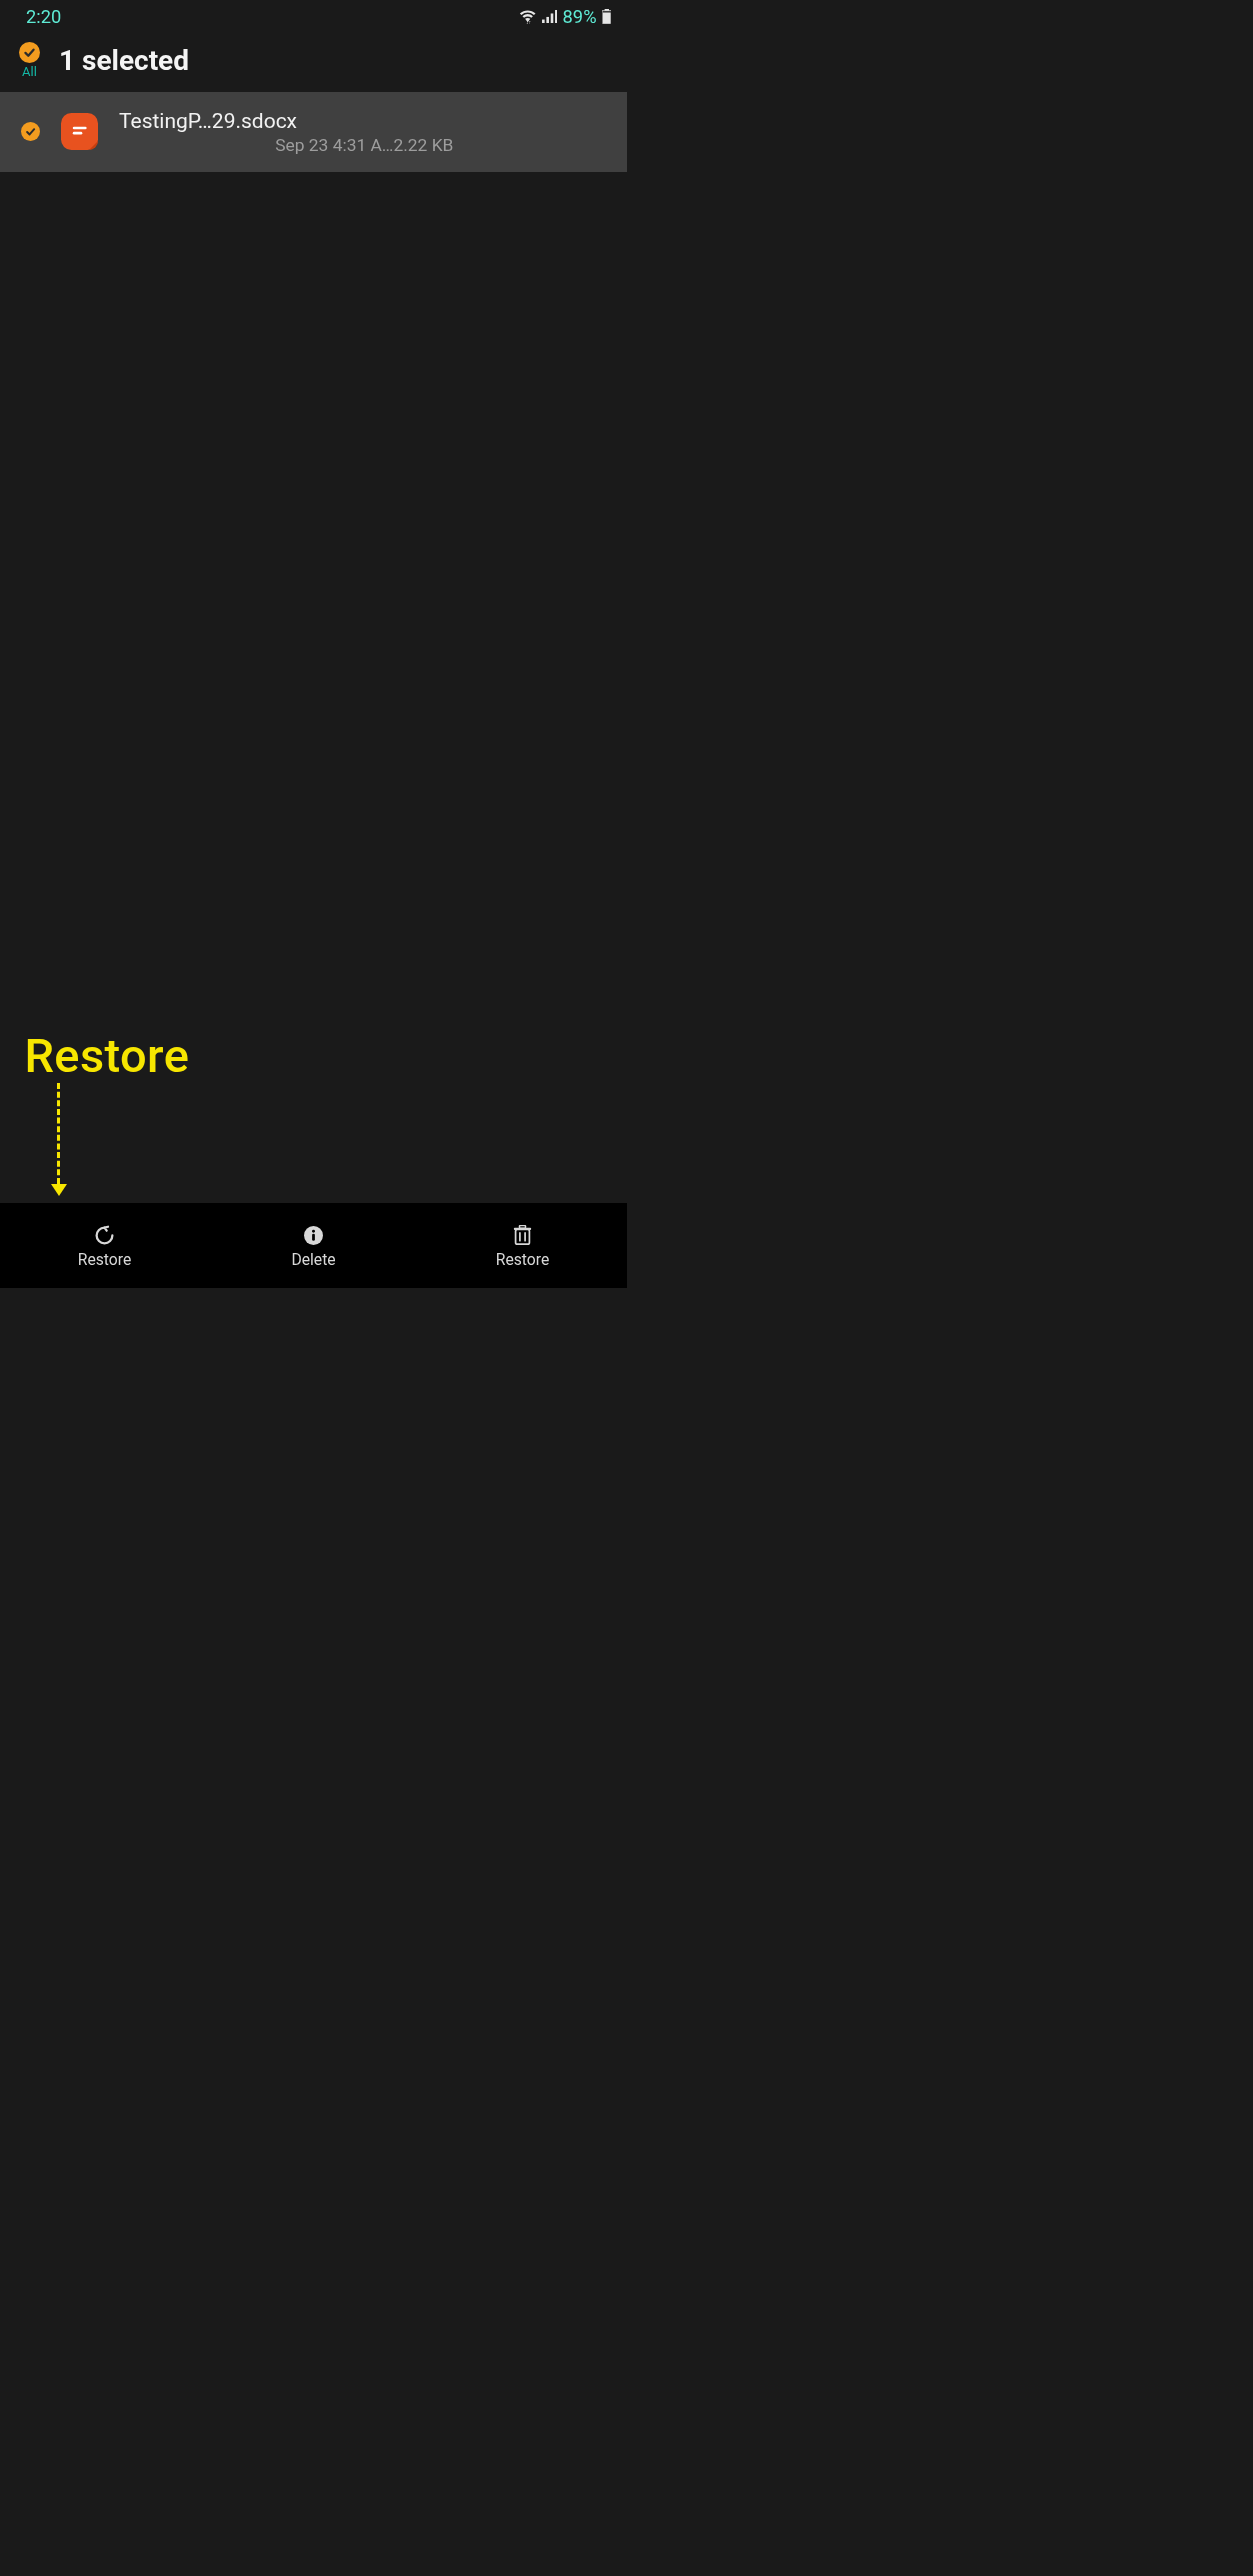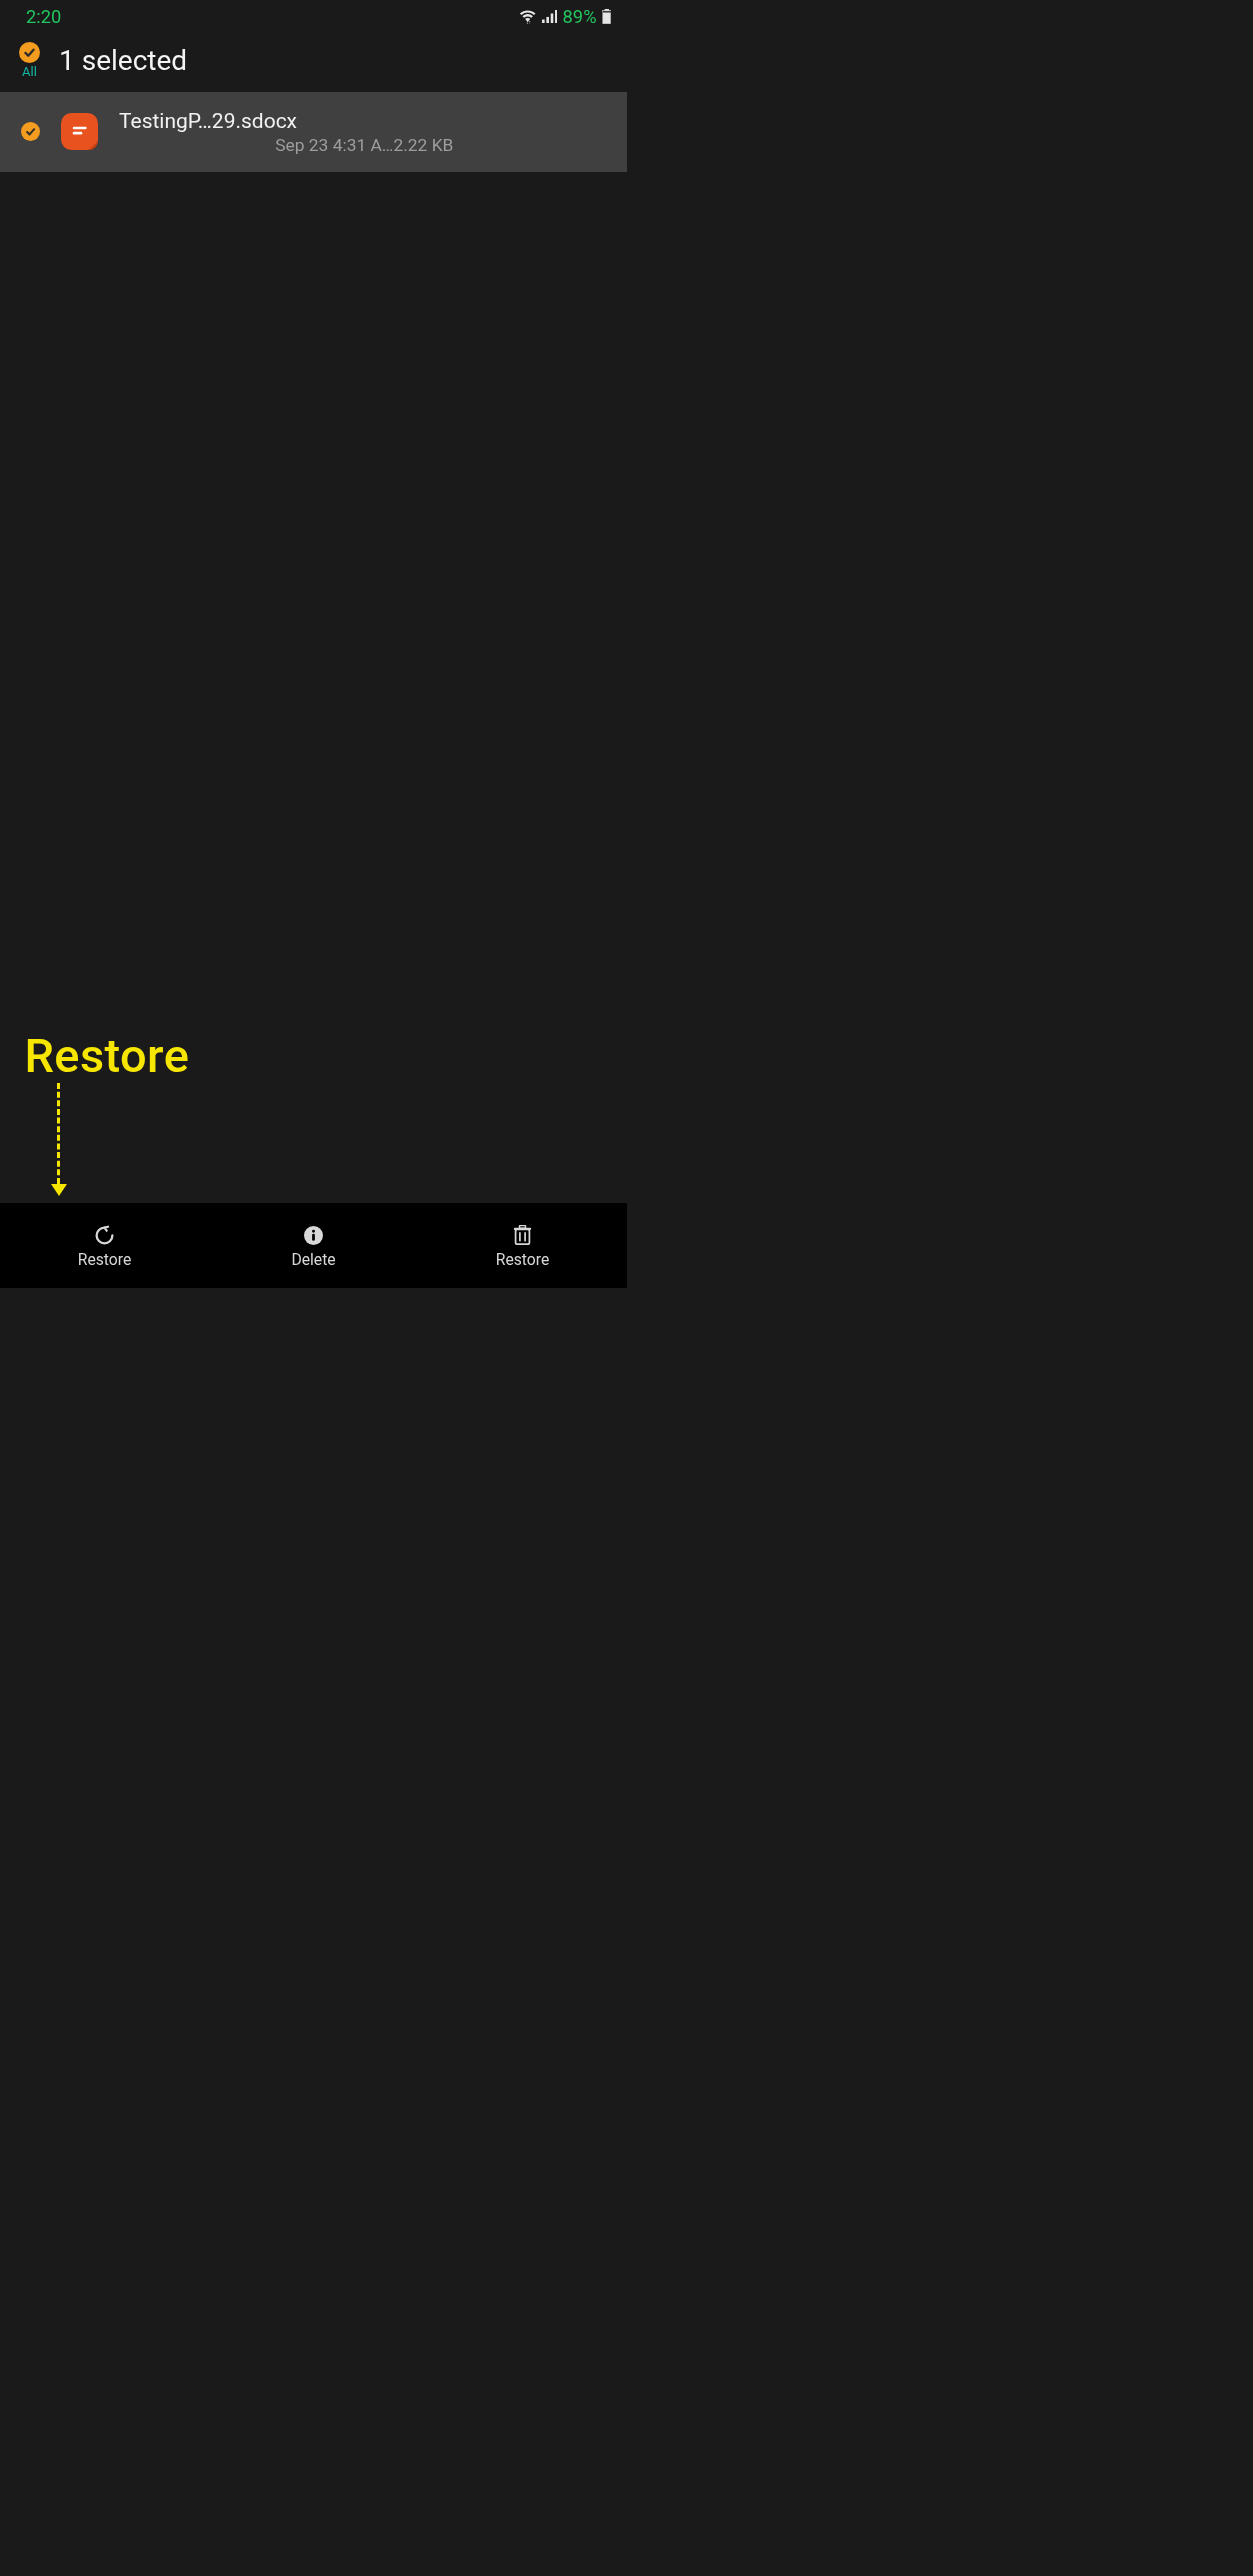"2:20" .status-bar { color: #22c55e -> #5eead4 }
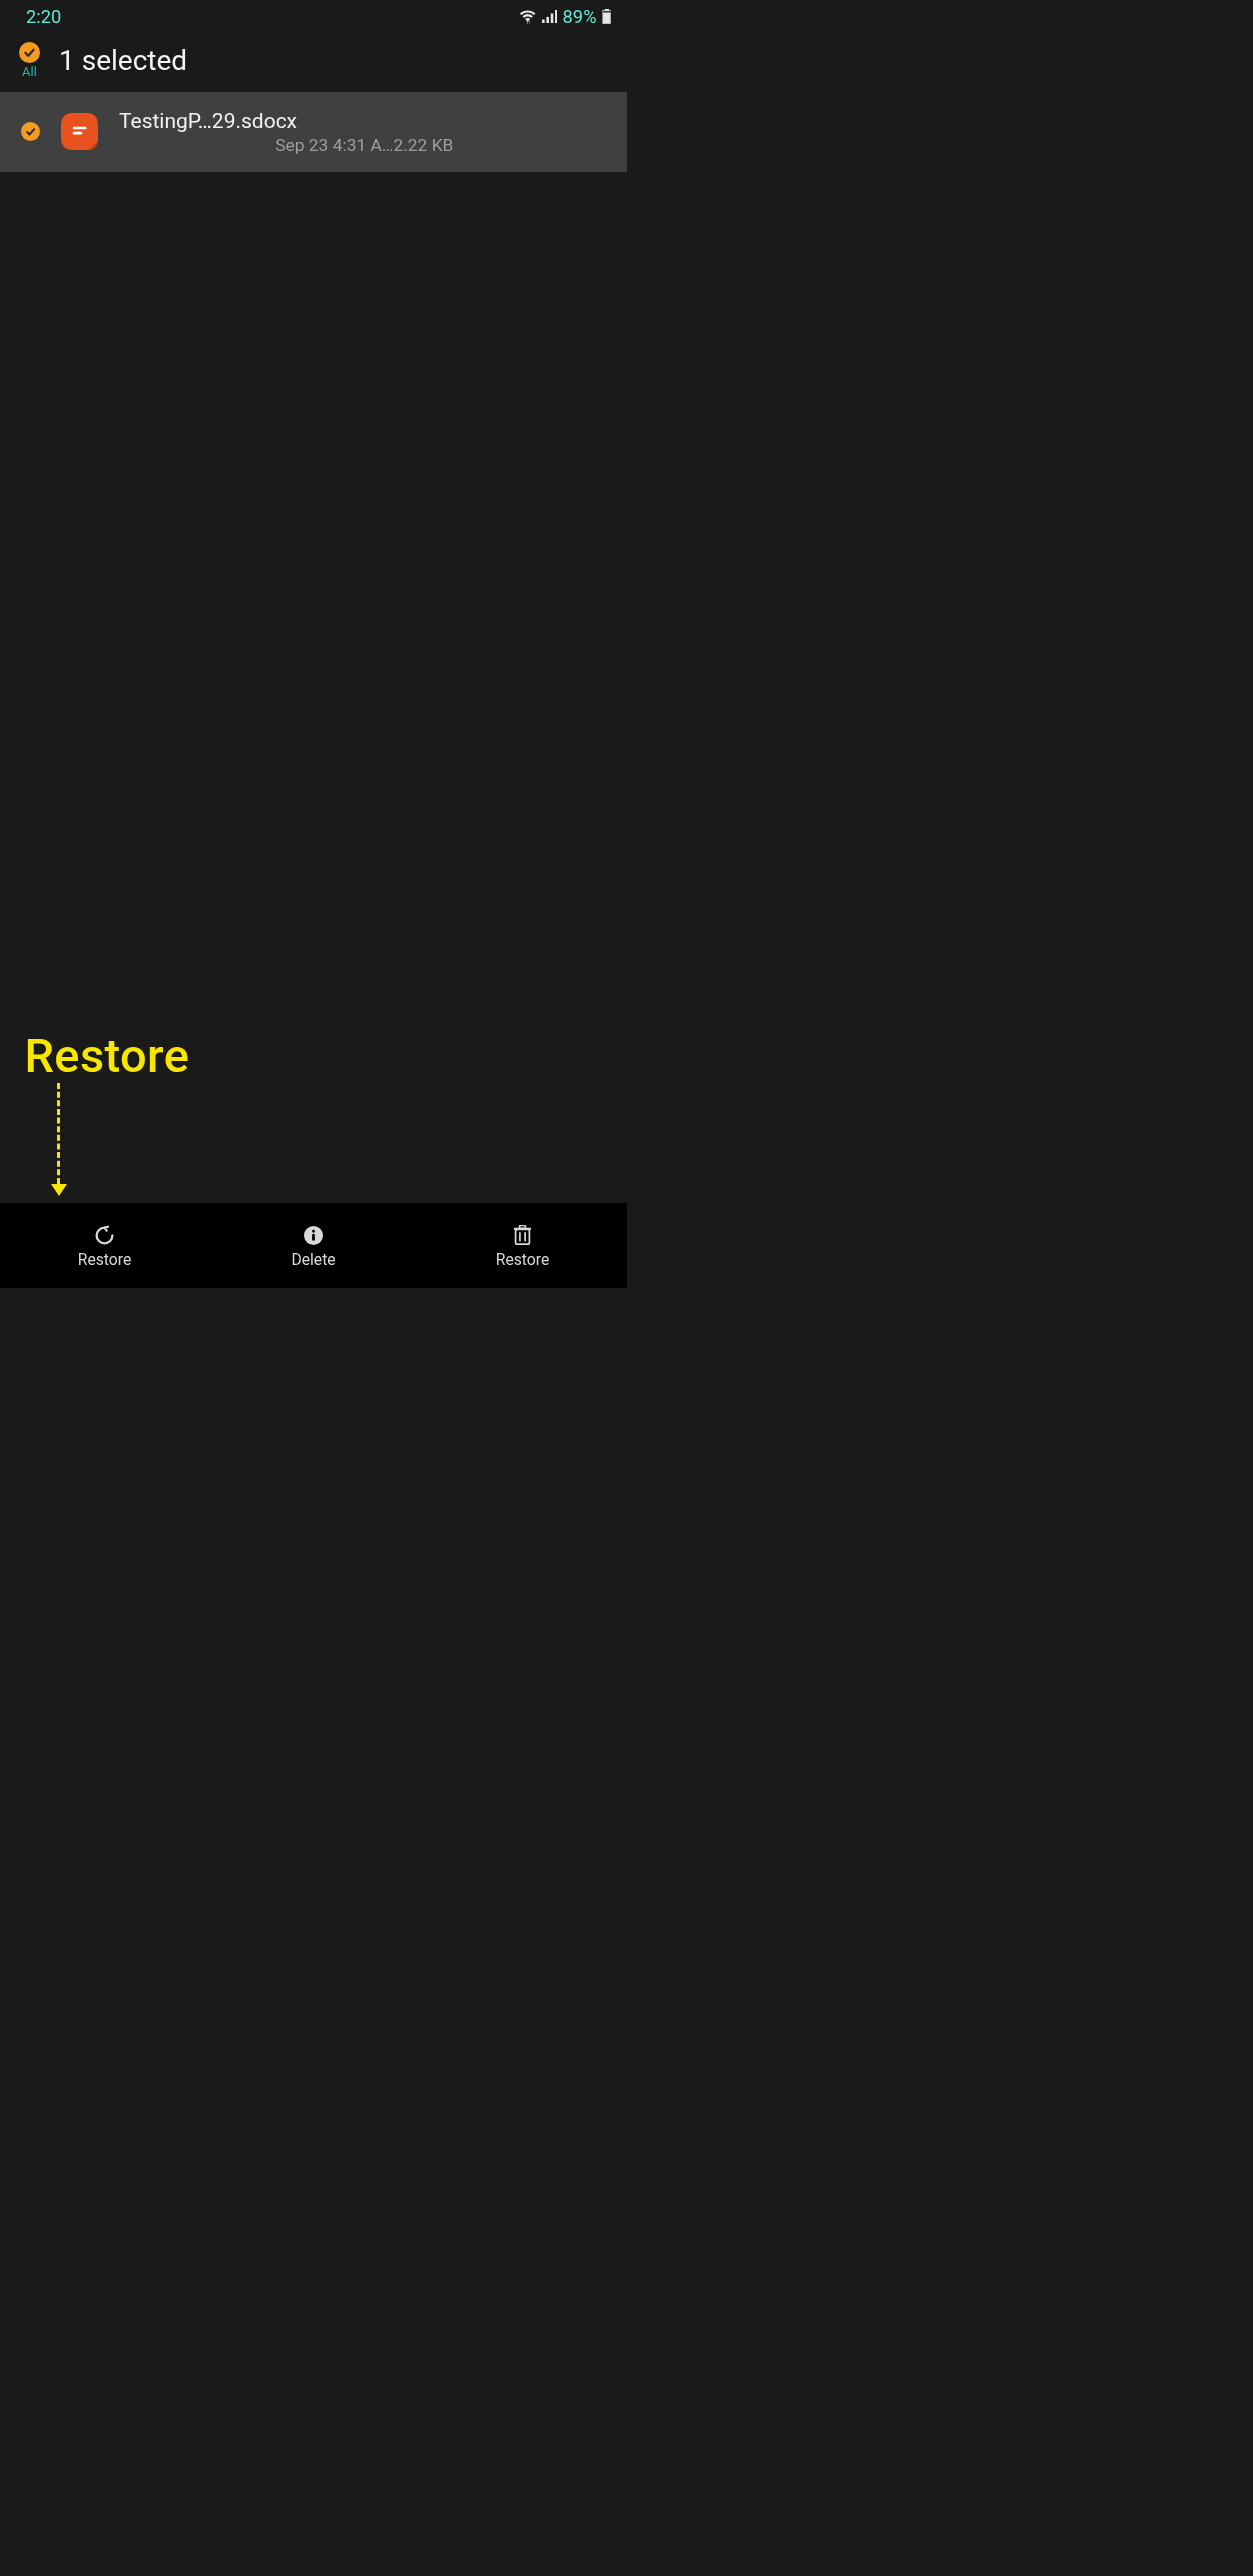"1 selected" .selected-text { font-weight: 400 -> 700 }
